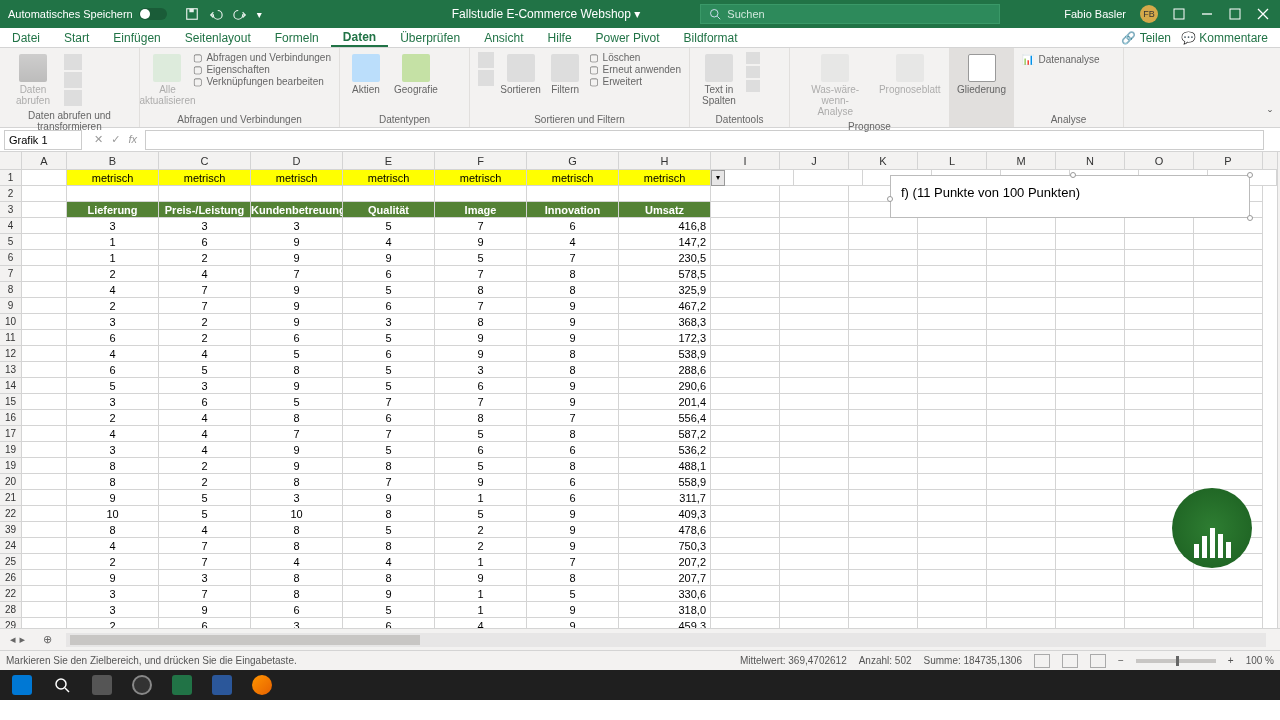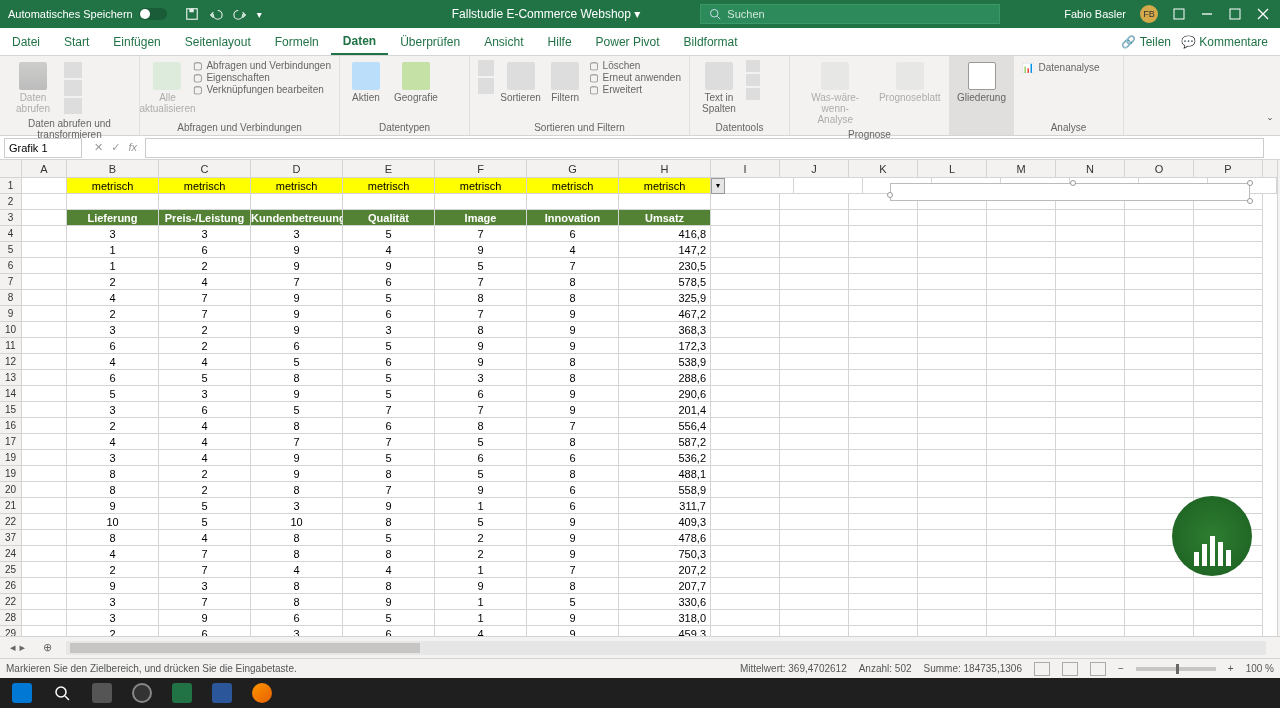"Datei" .tabs { height: 28px -> 20px }
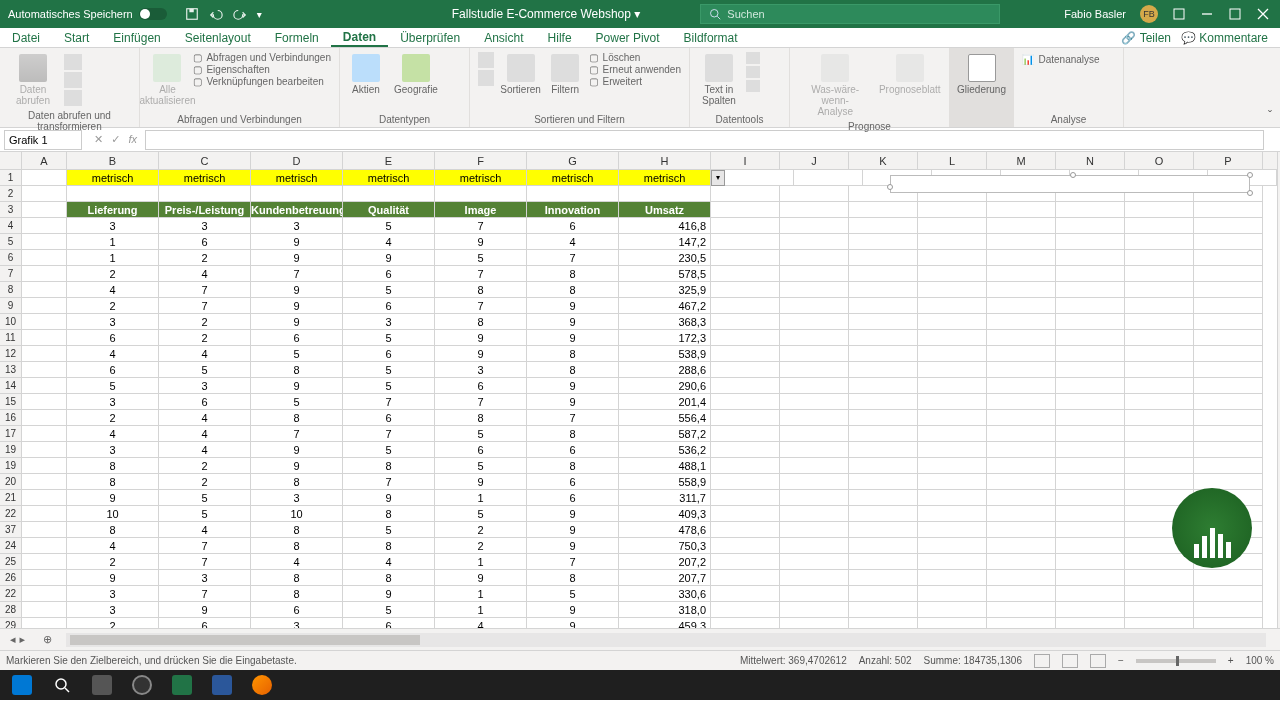"f) (11 Punkte von 100" div.title { html: none -> <div>f) (11 Punkte von 100 Punkten)</div> }
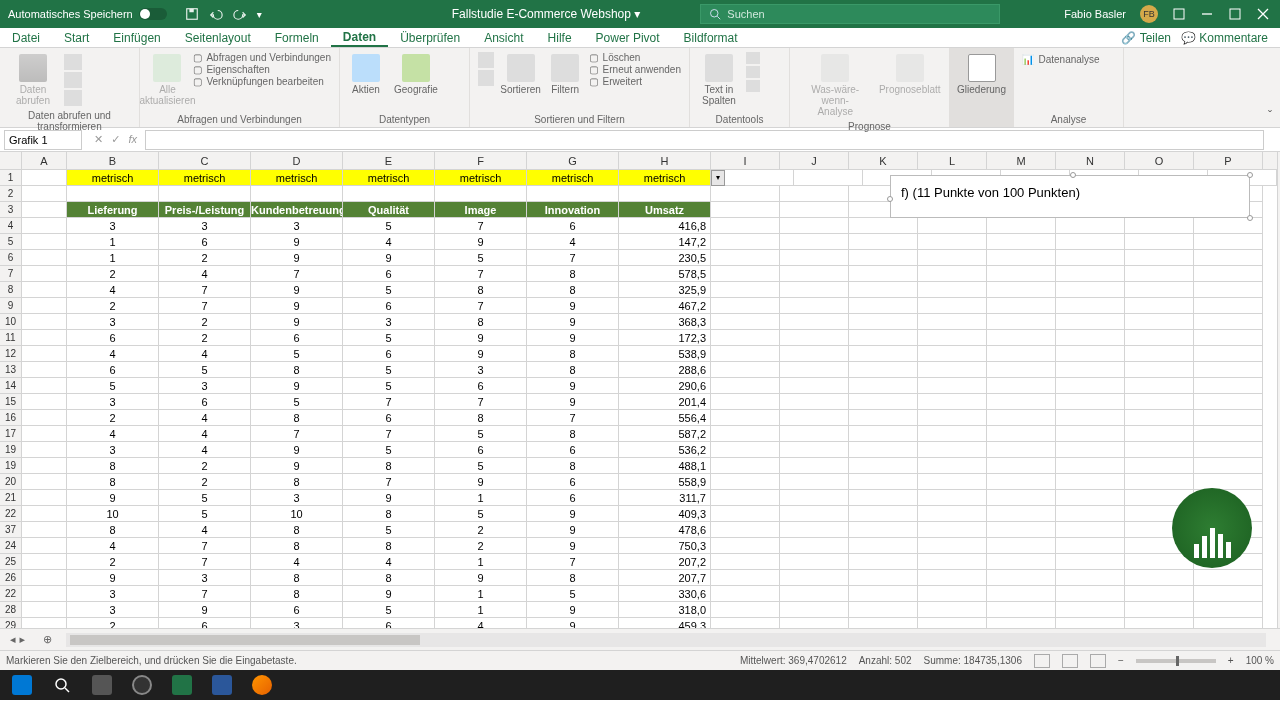"37" div.rowhdr { text: 37 -> 39 }
